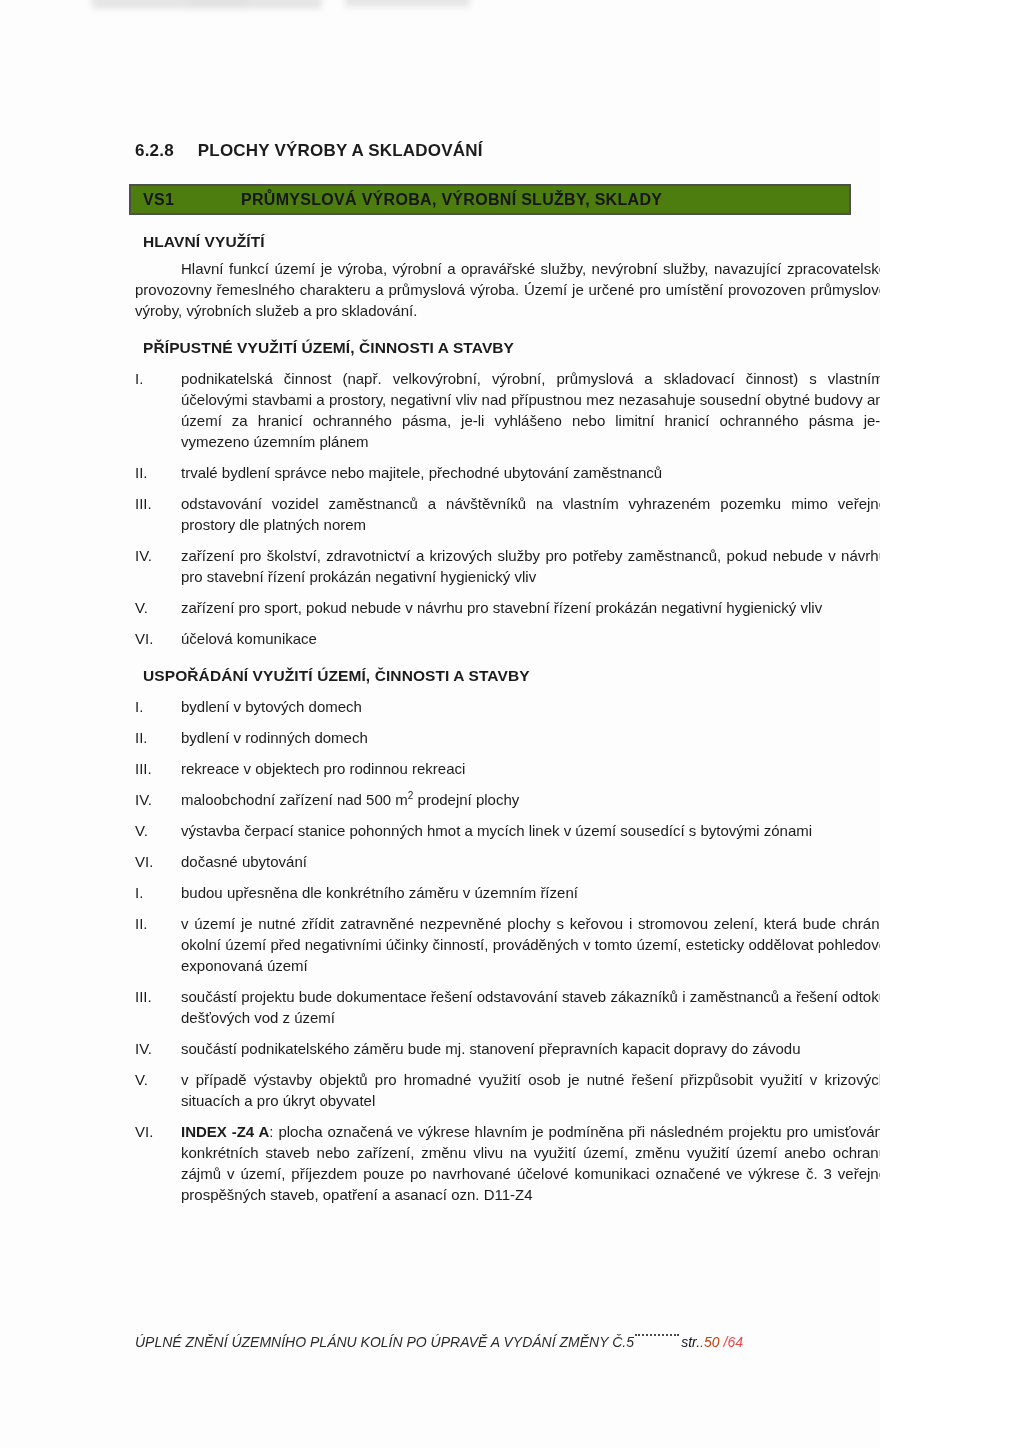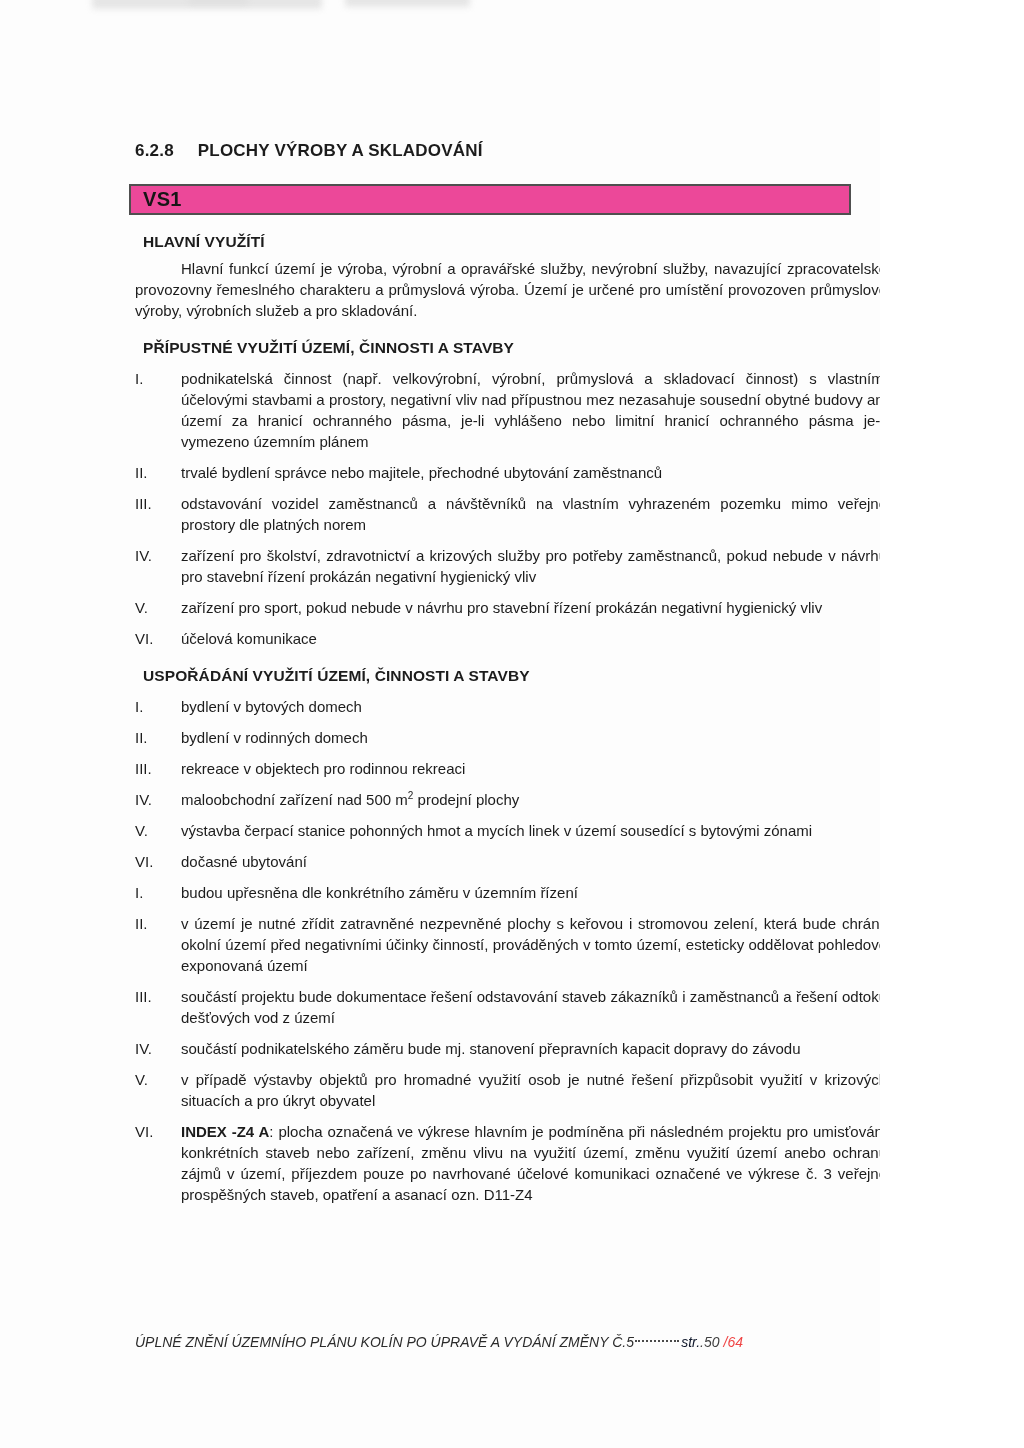"VS1" .zone-bar { background: #ec4899 -> #4d7c0f; font-size: 20px -> 16px }
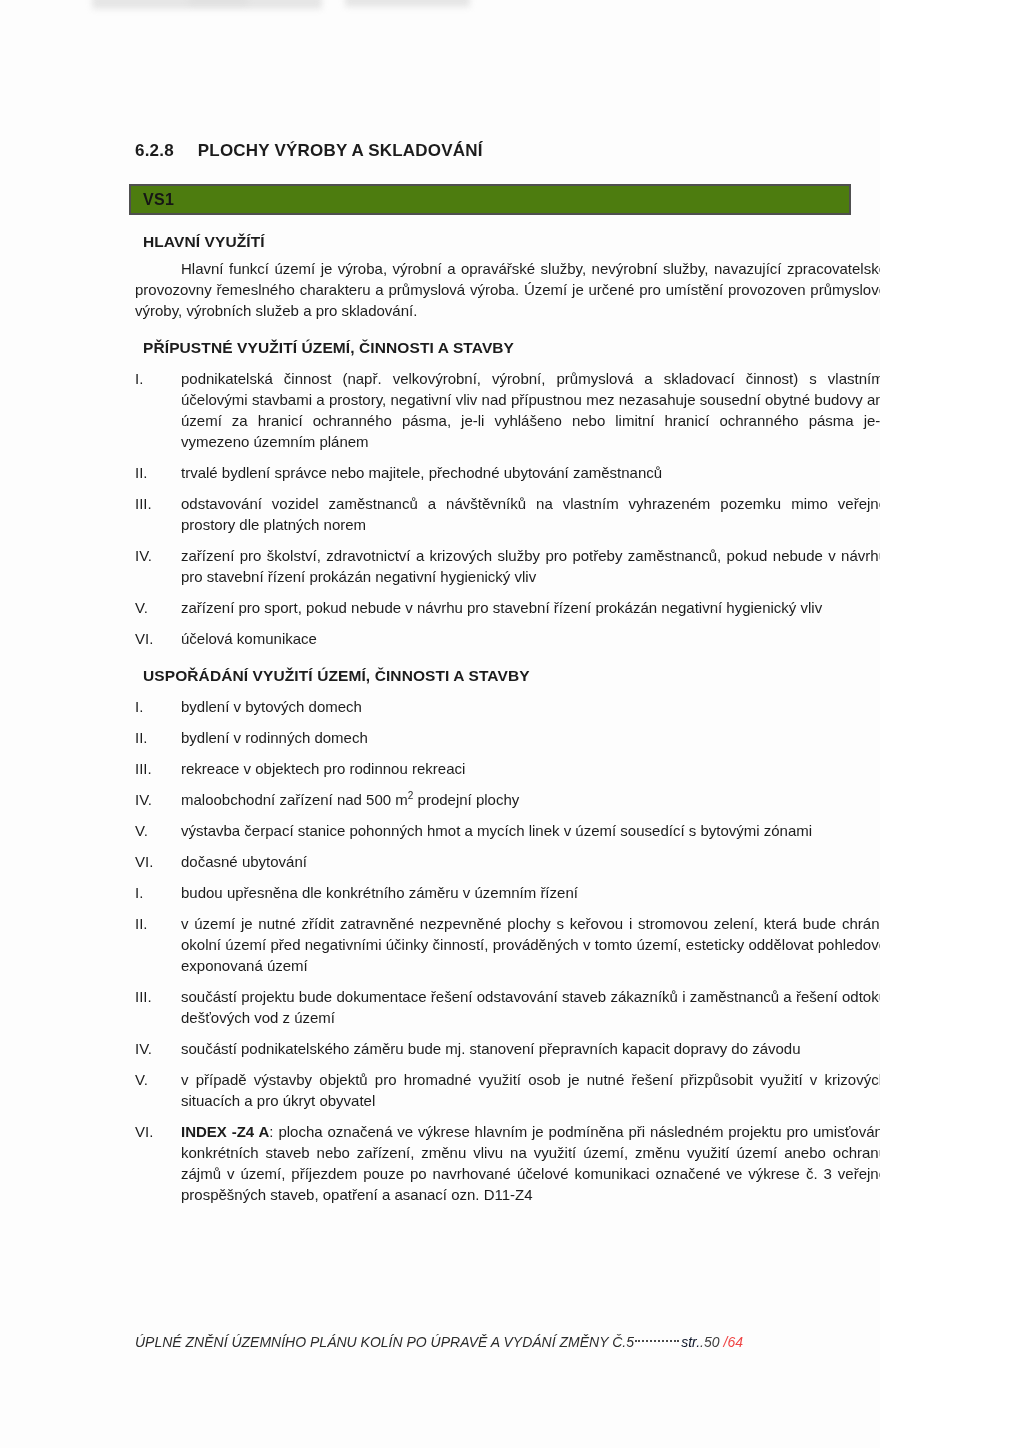"PRŮMYSLOVÁ VÝROBA, VÝROBNÍ SLUŽBY," span { html: none -> <span>PRŮMYSLOVÁ VÝROBA, VÝROBNÍ SLUŽBY, SKLADY</span> }
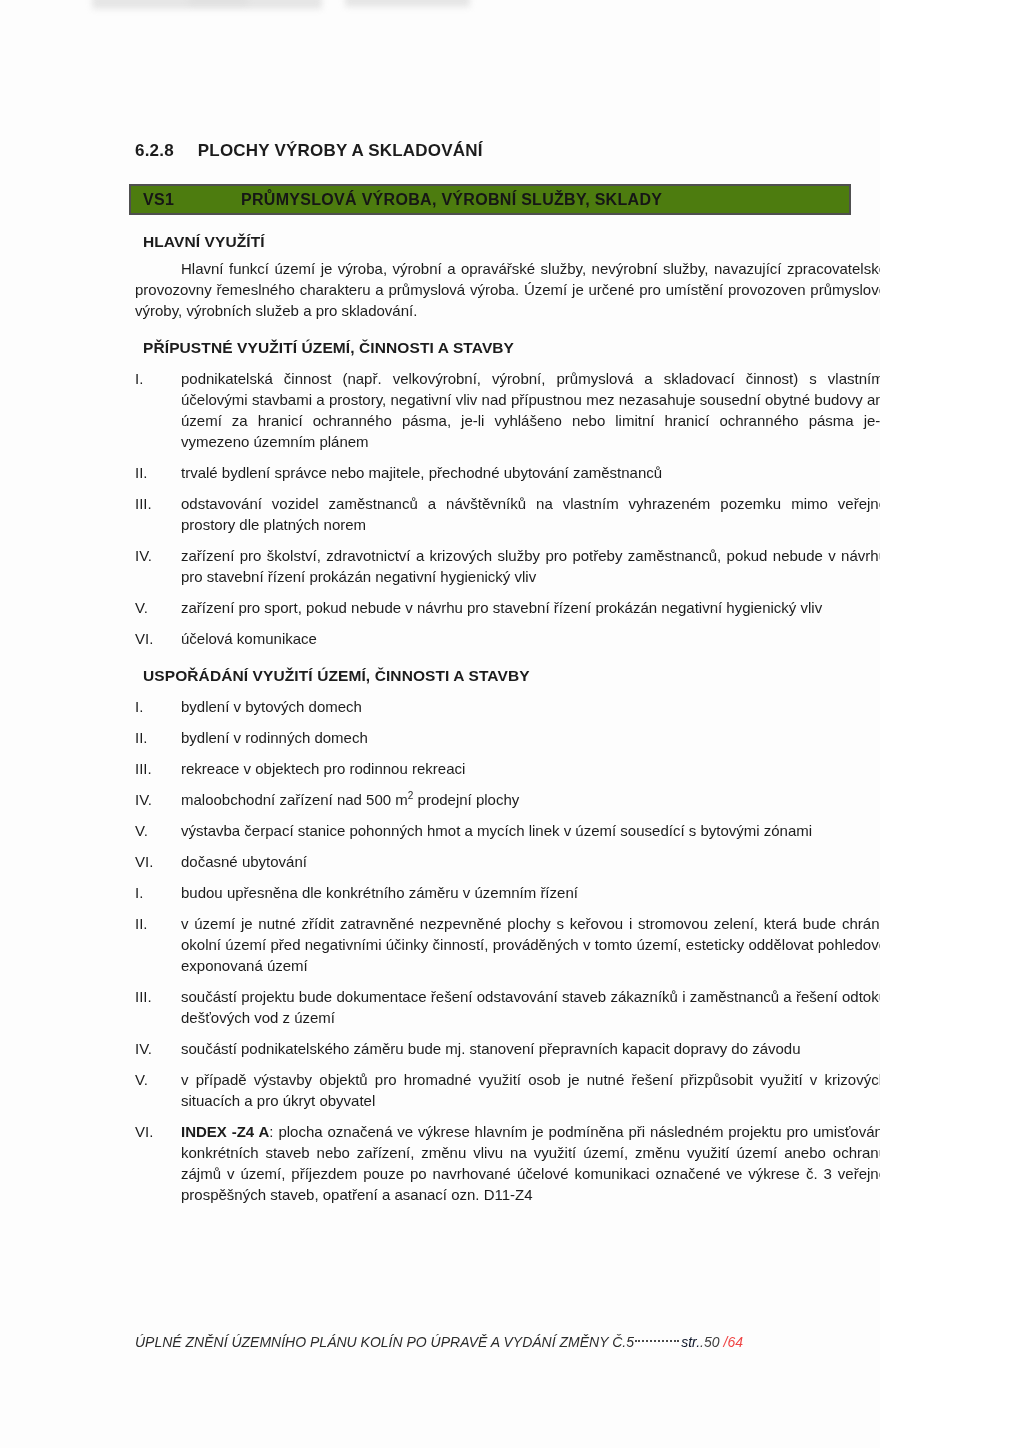"ÚPLNÉ ZNĚNÍ ÚZEMNÍHO PLÁNU KOLÍN" .footer { align-items: center -> flex-start }
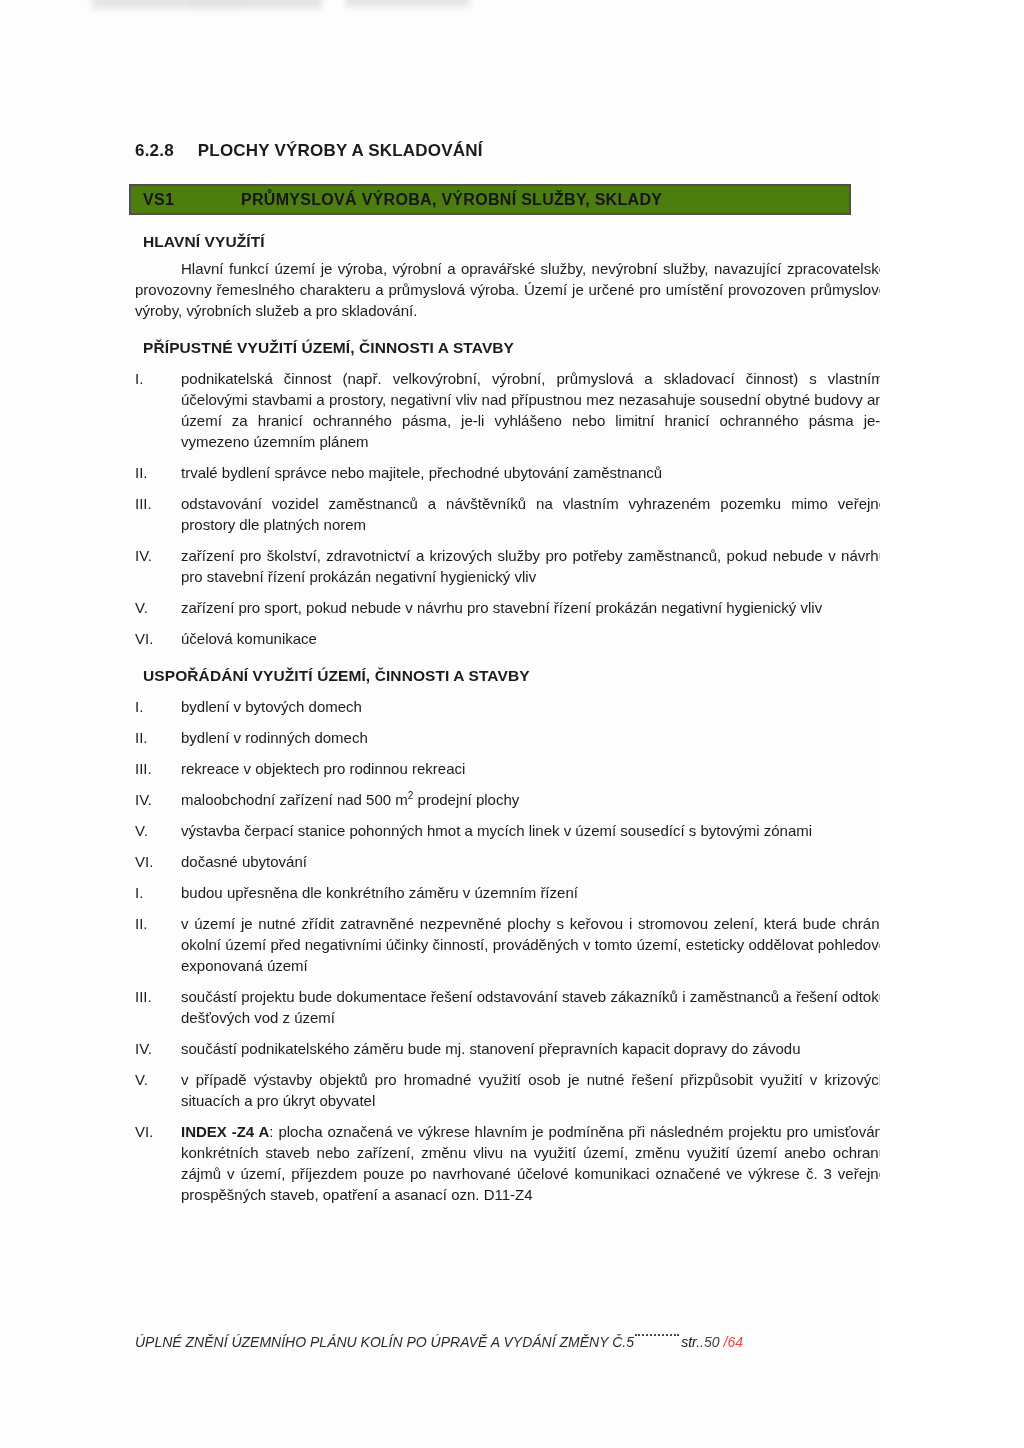".50" .footer-page-number { color: #404040 -> #c2410c }
